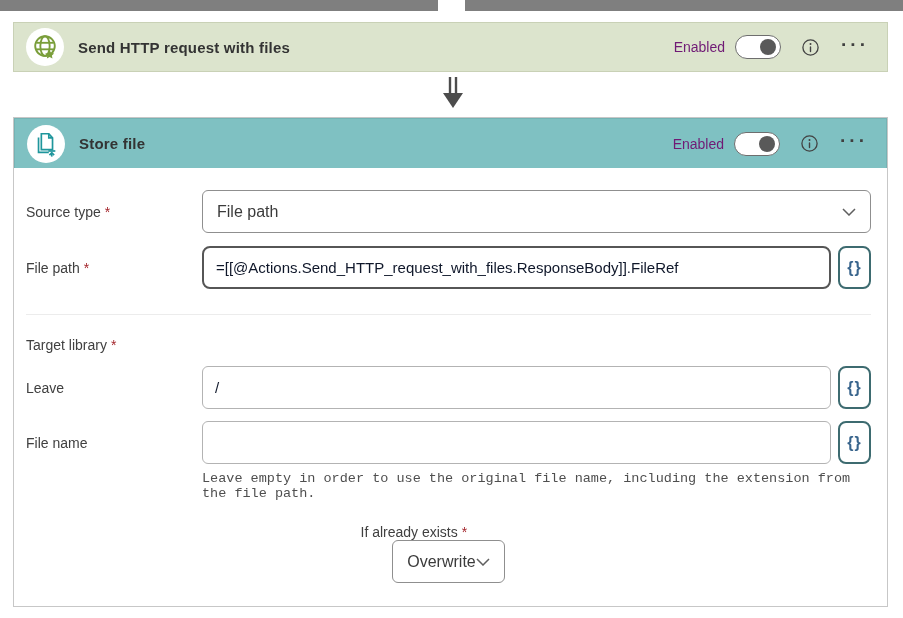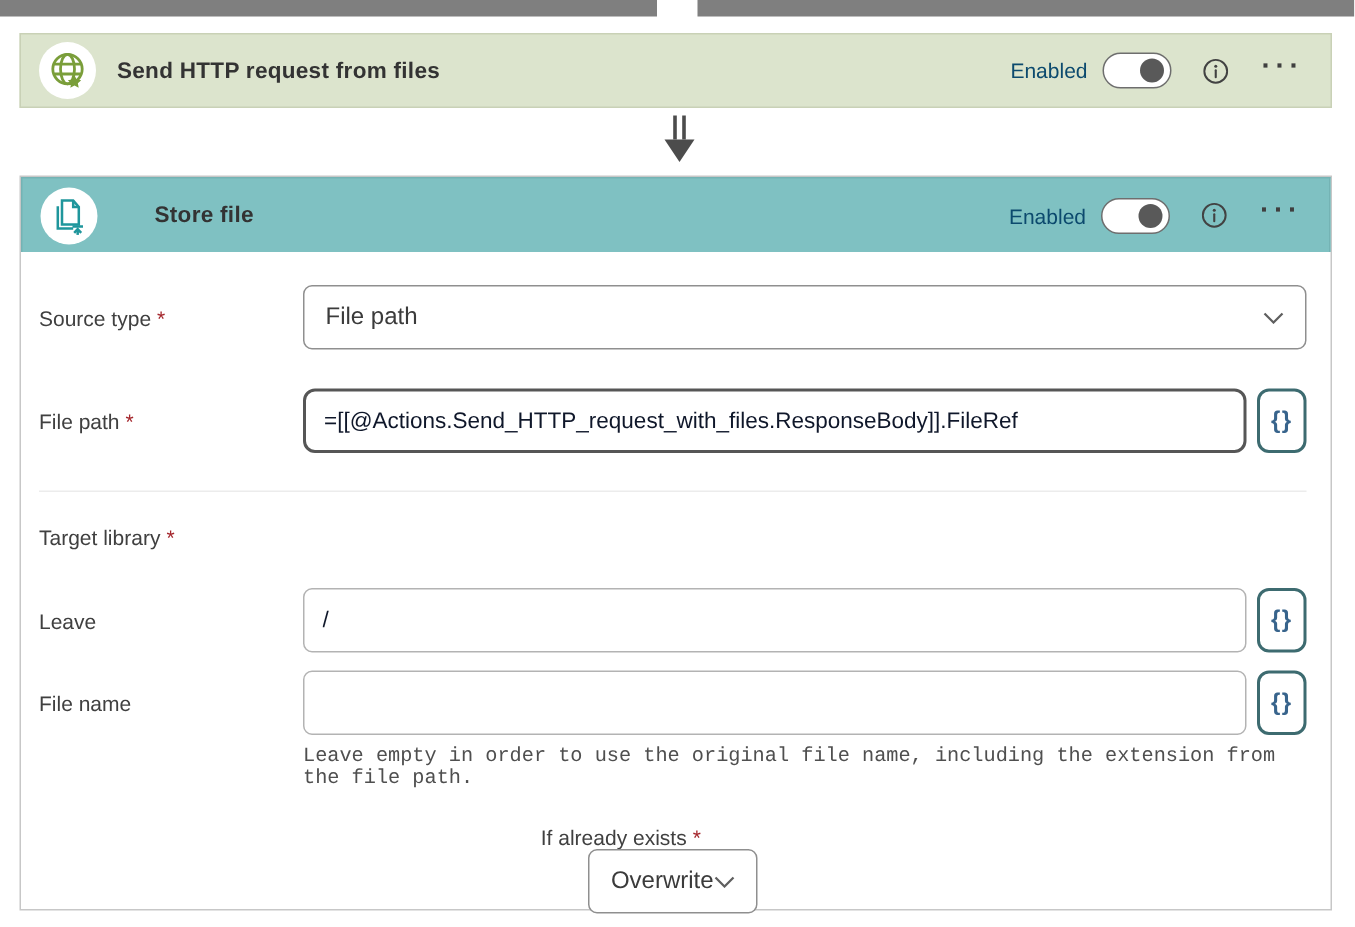"Send HTTP request from files" span.card-title { text: from -> with }
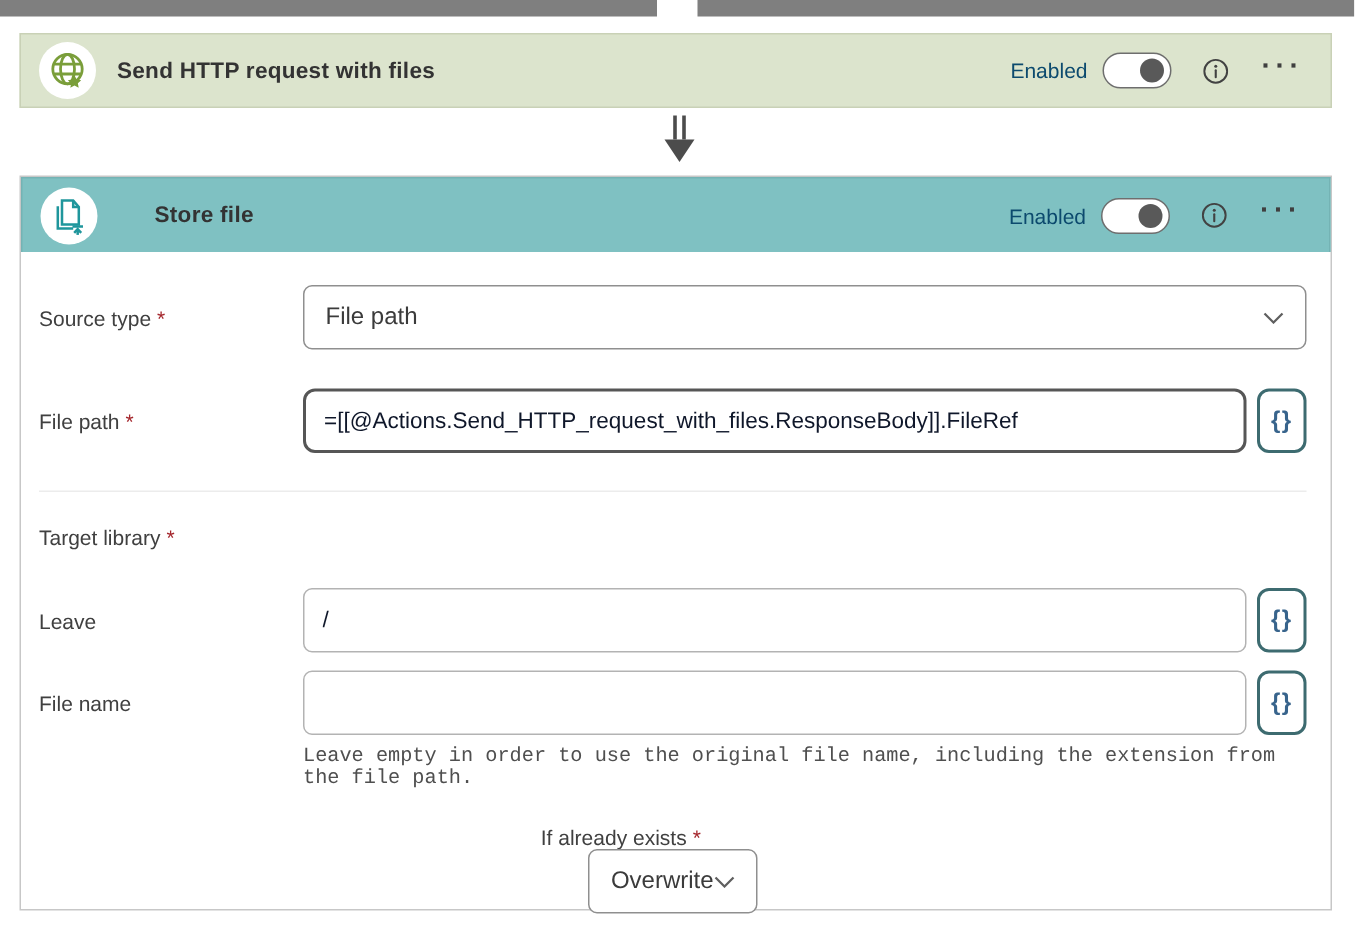"Enabled" .enabled-label { color: #0c4a6e -> #701a75 }
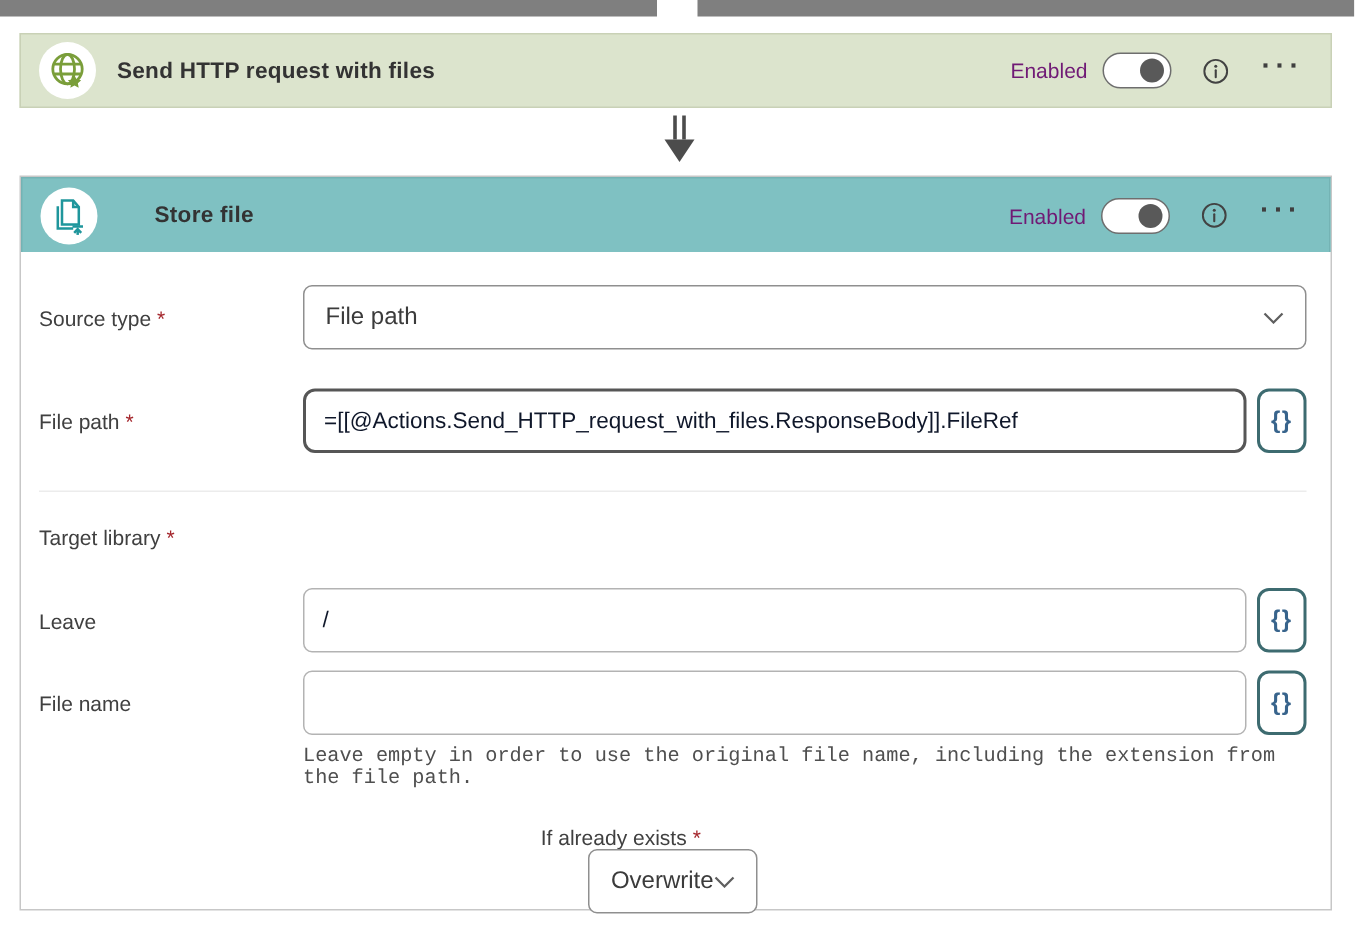"Store file" .card-header.teal { gap: 24px -> none }
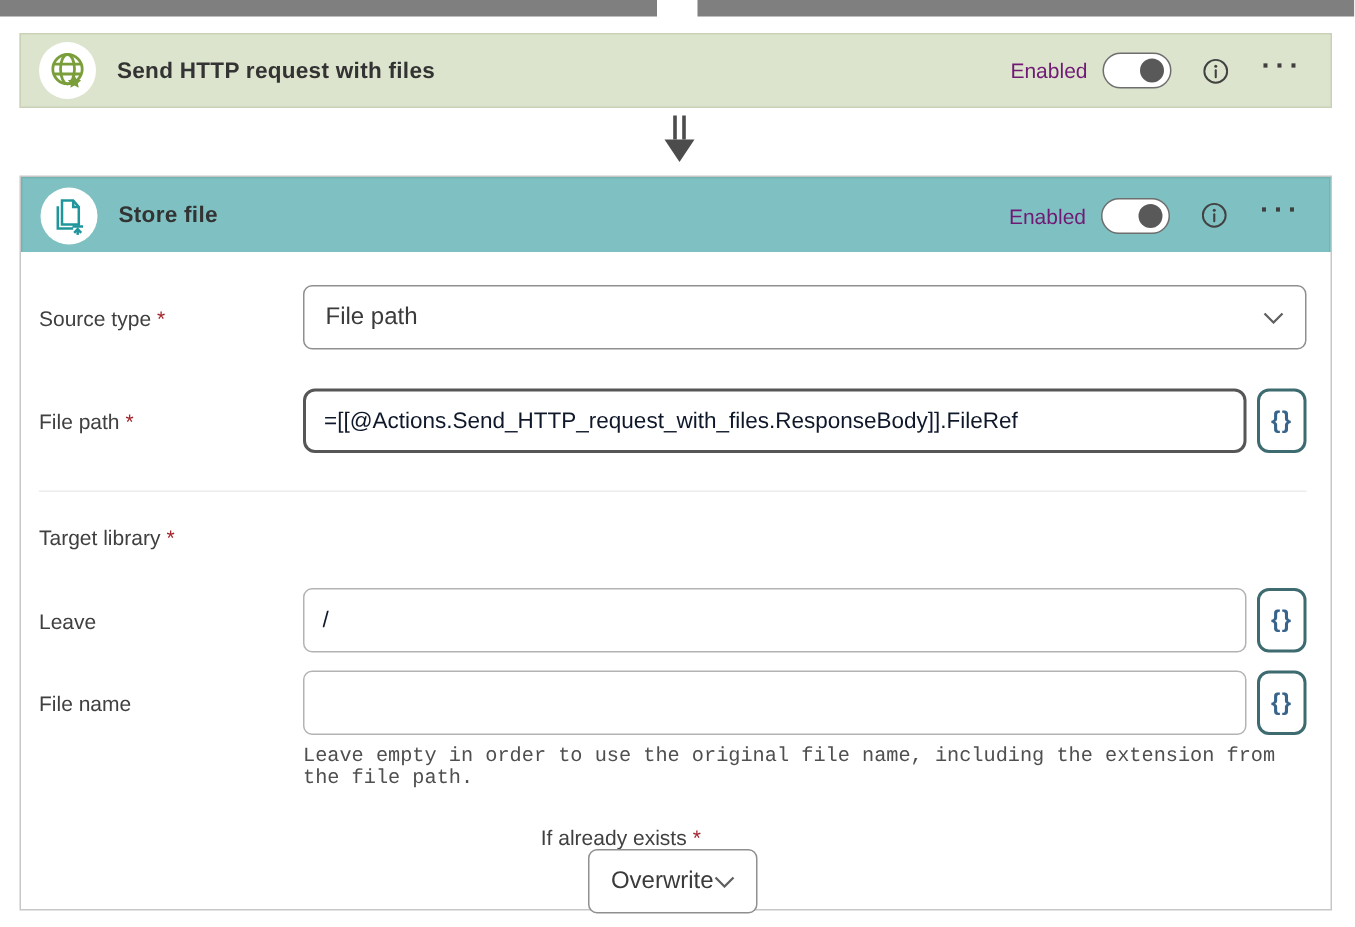"File path *" .form-row + .form-row { margin-top: 26px -> 13px }
